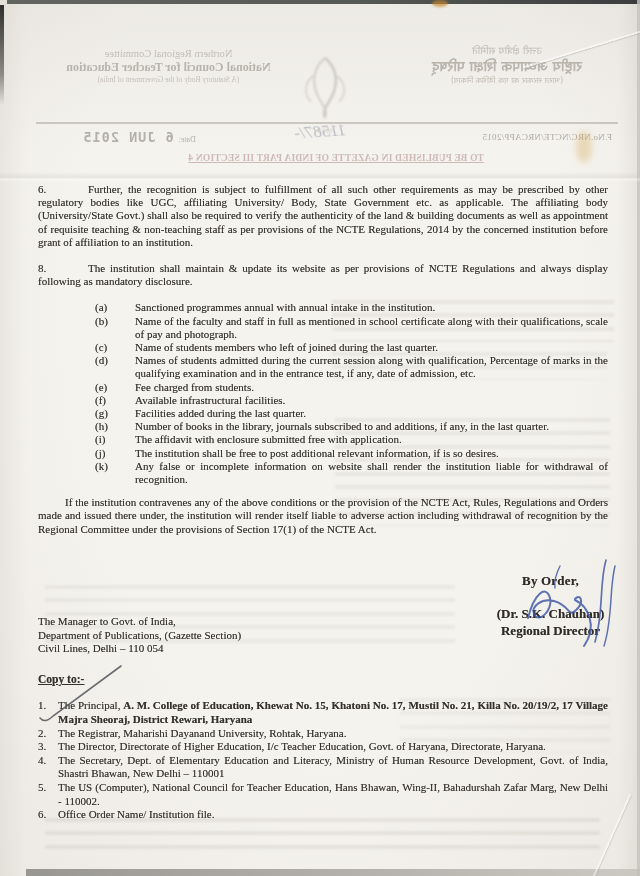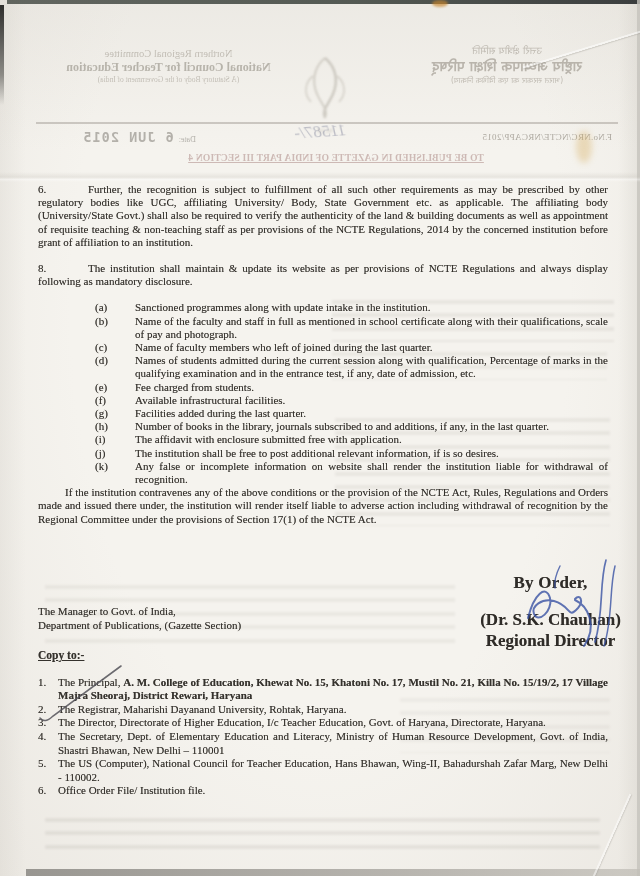"Sanctioned programmes along with update" span.txt { text: along with update -> annual with annual }
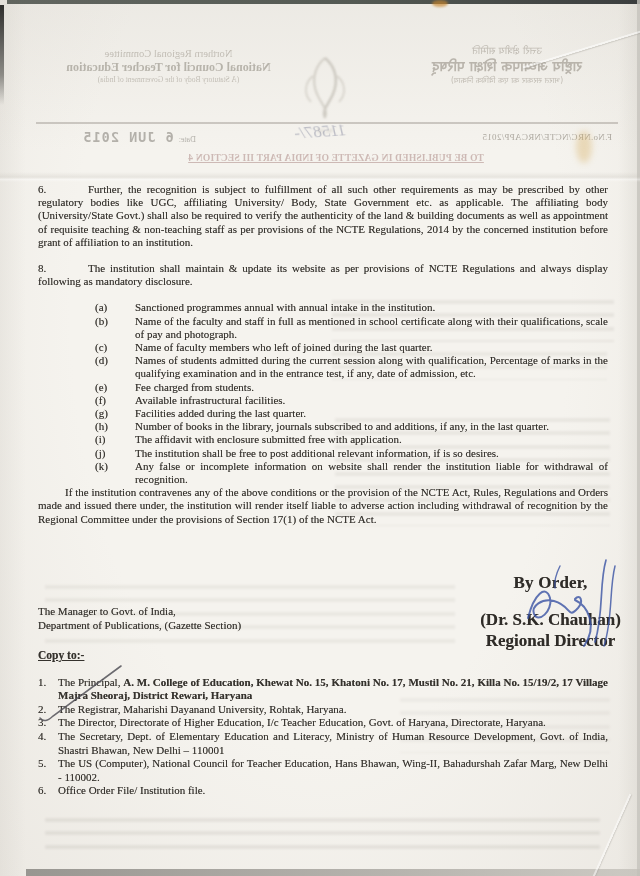"Name of faculty members who" span.txt { text: faculty -> students }
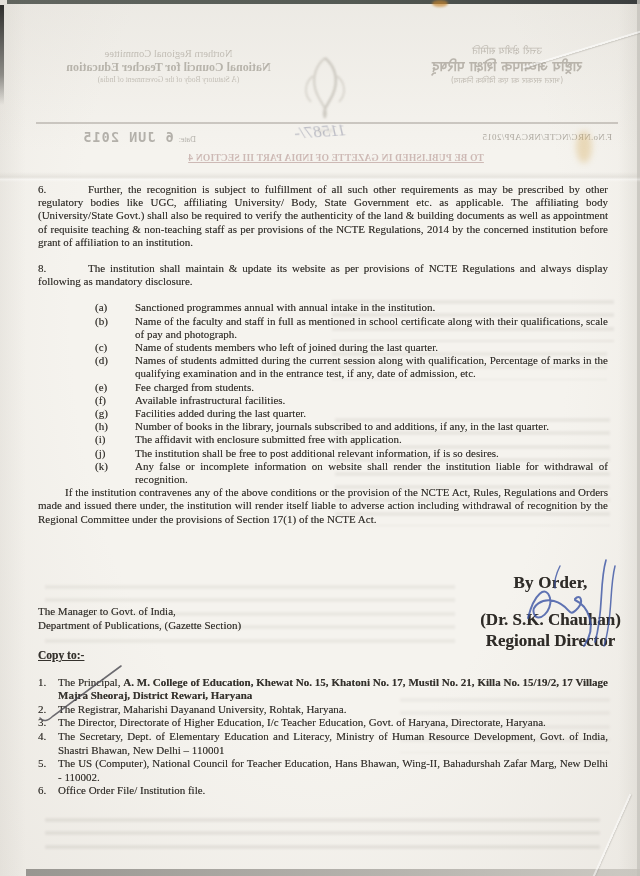"If the institution contravenes any" .closing { margin-top: none -> 10px }
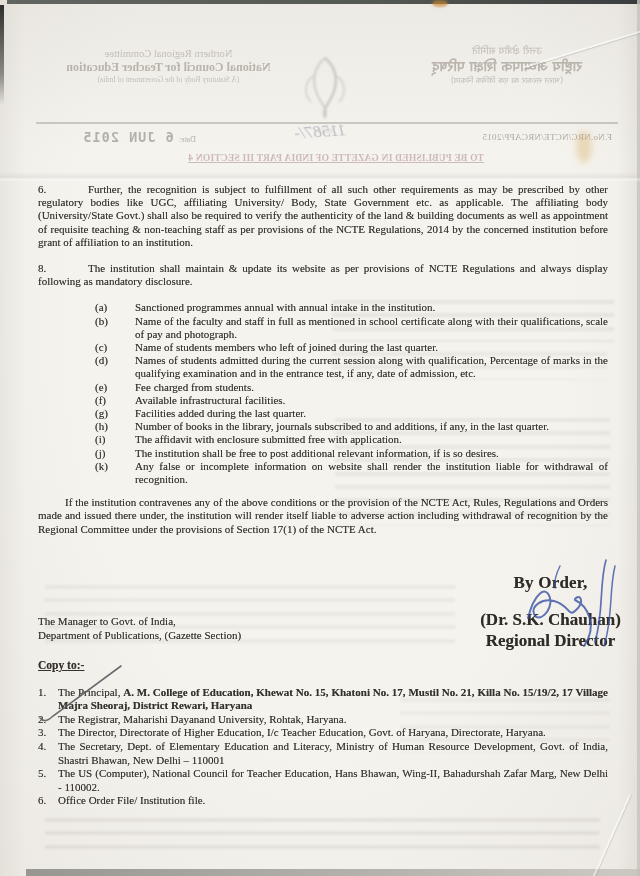"By Order," .sigblock { font-size: 17px -> 13px }
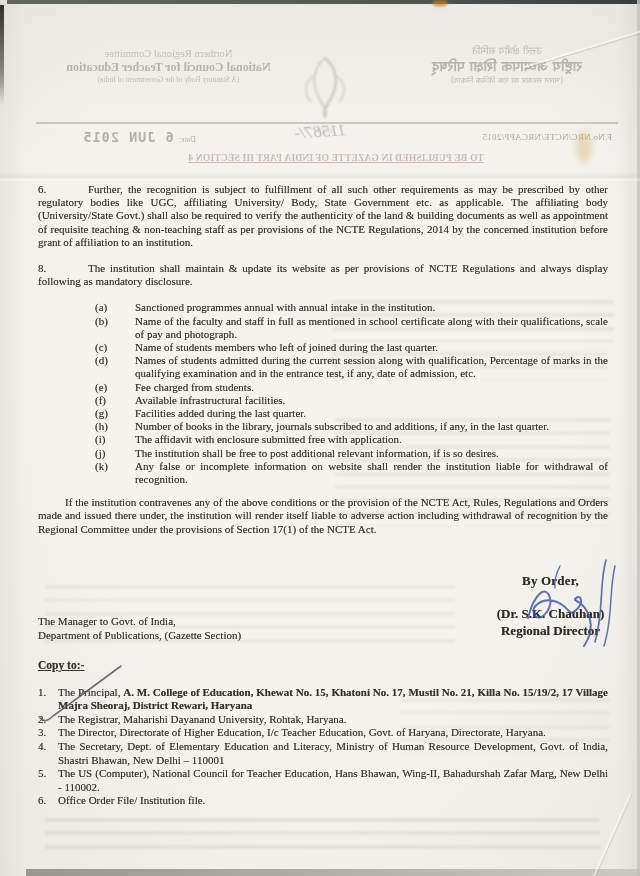"Civil Lines, Delhi – 110" div { html: none -> <div>Civil Lines, Delhi – 110 054</div> }
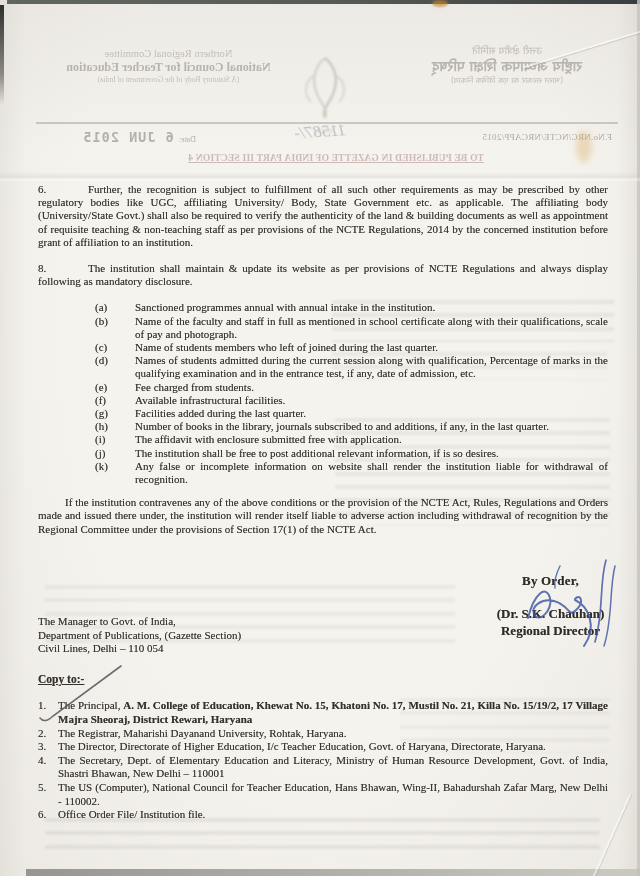"A. M. College of Education," span.b { text: 15/19/2 -> 20/19/2 }
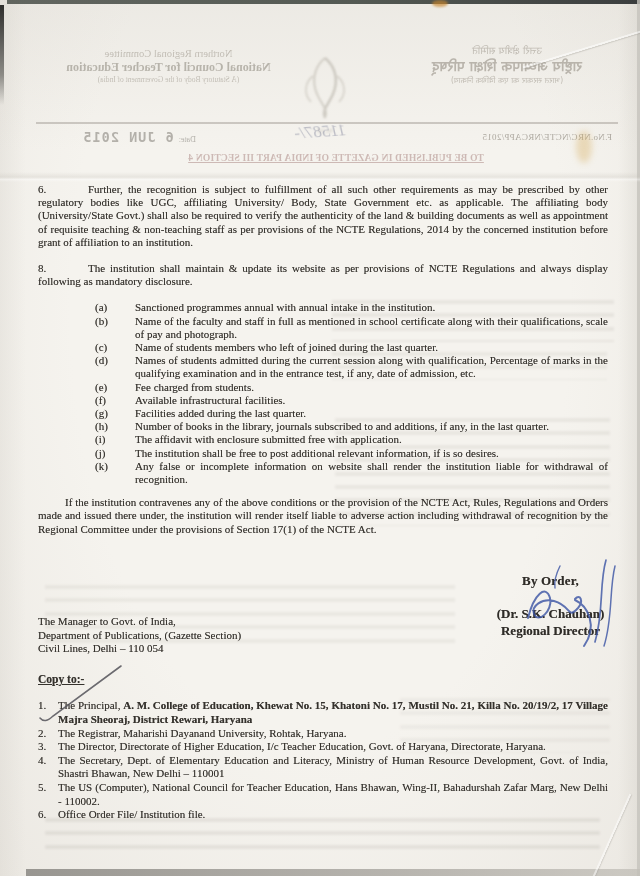"Office Order File/ Institution file." span.txt { text: File/ -> Name/ }
